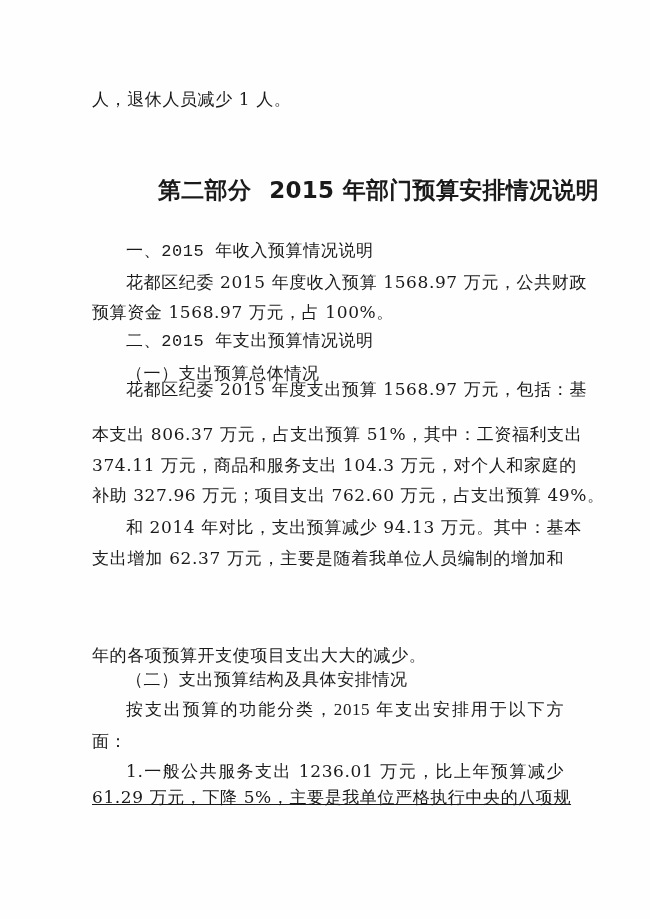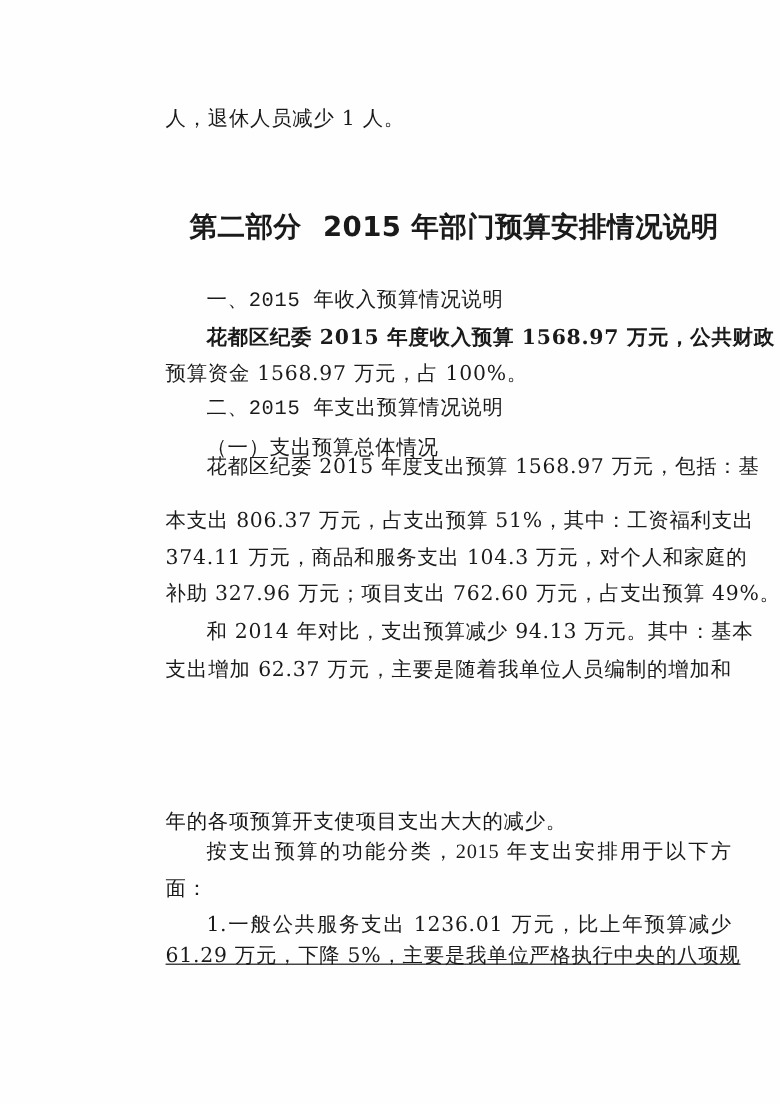"人，退休人员减少 1 人。" .line { margin-left: 46px -> none }
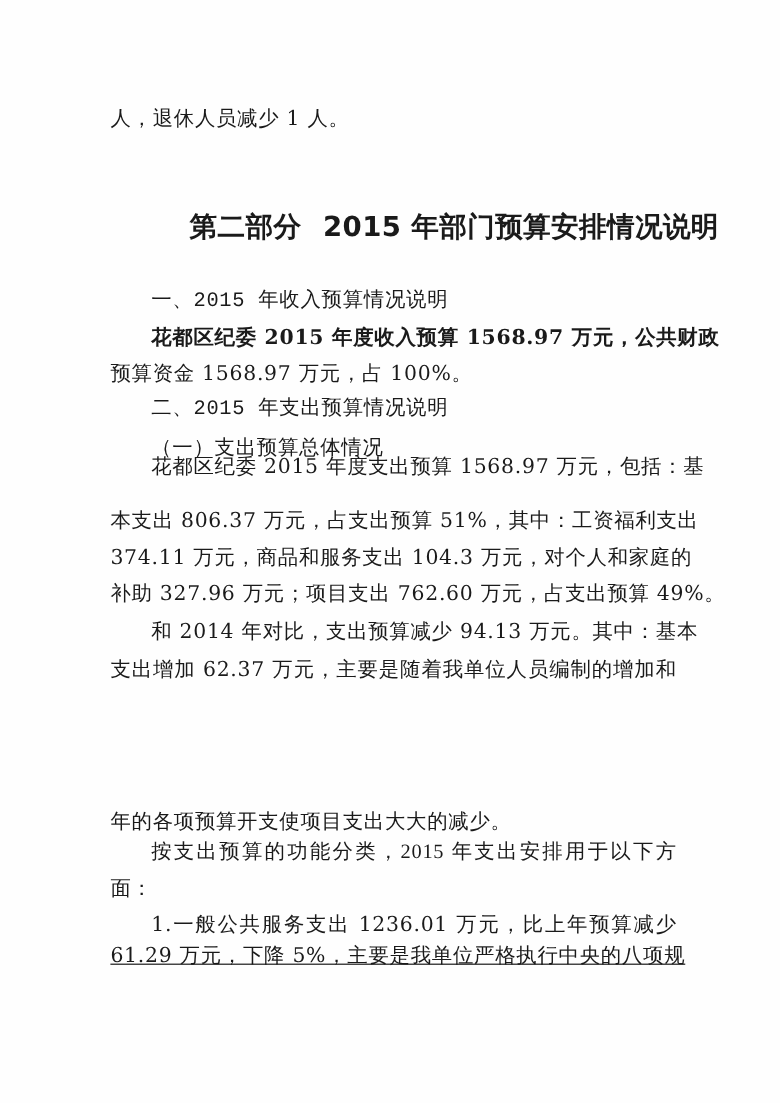"花都区纪委 2015 年度收入预算 1568.97 万元，公共财政" div.line { font-weight: bold -> none }
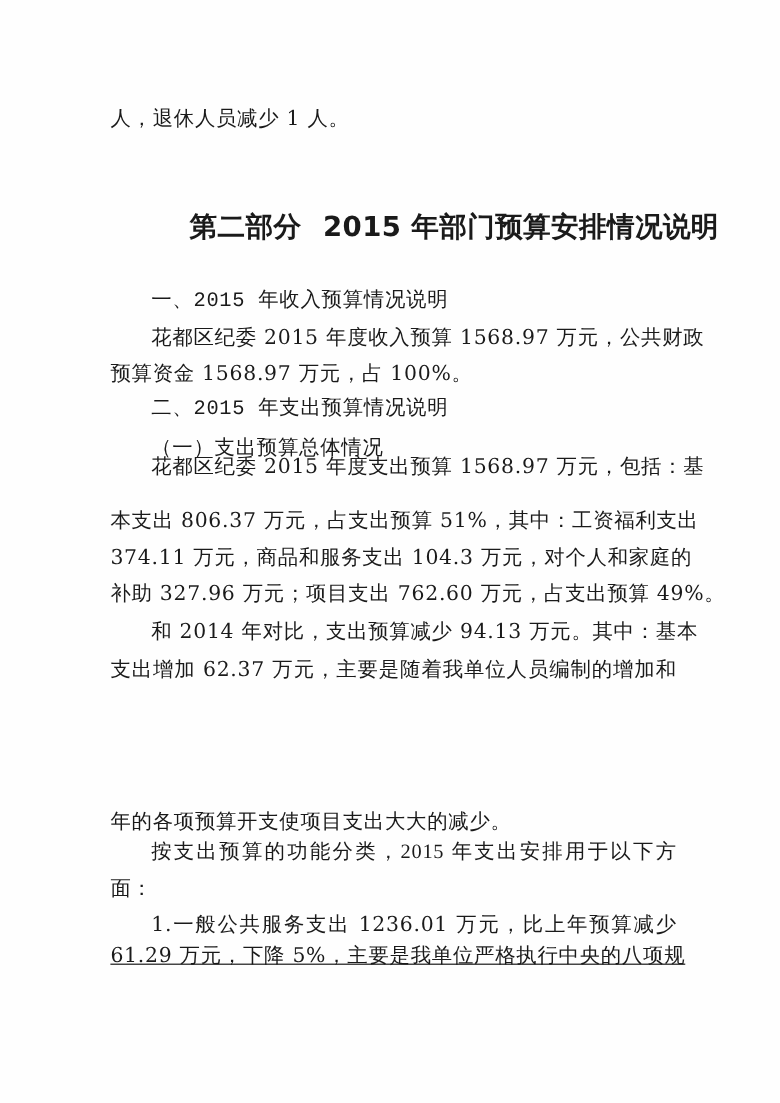"年的各项预算开支使项目支出大大的减少。" div.line { top: 674px -> 644px }
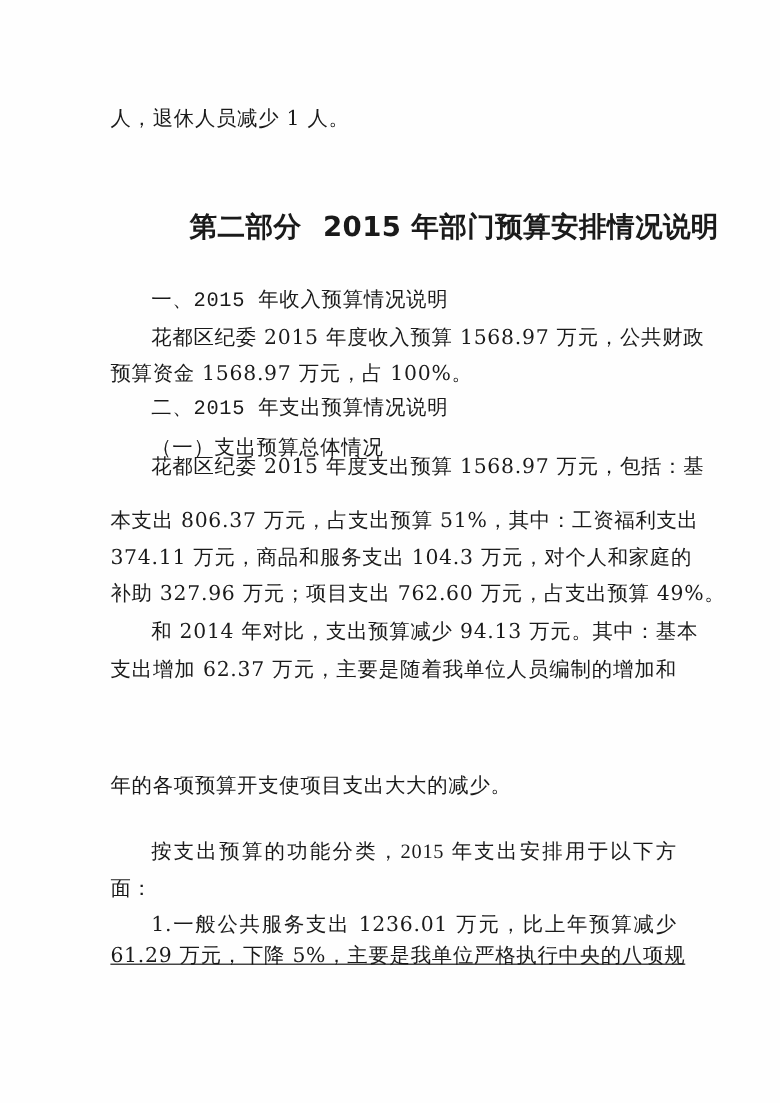"（二）支出预算结构及具体安排情况" div.line { html: none -> <div>（二）支出预算结构及具体安排情况</div> }
